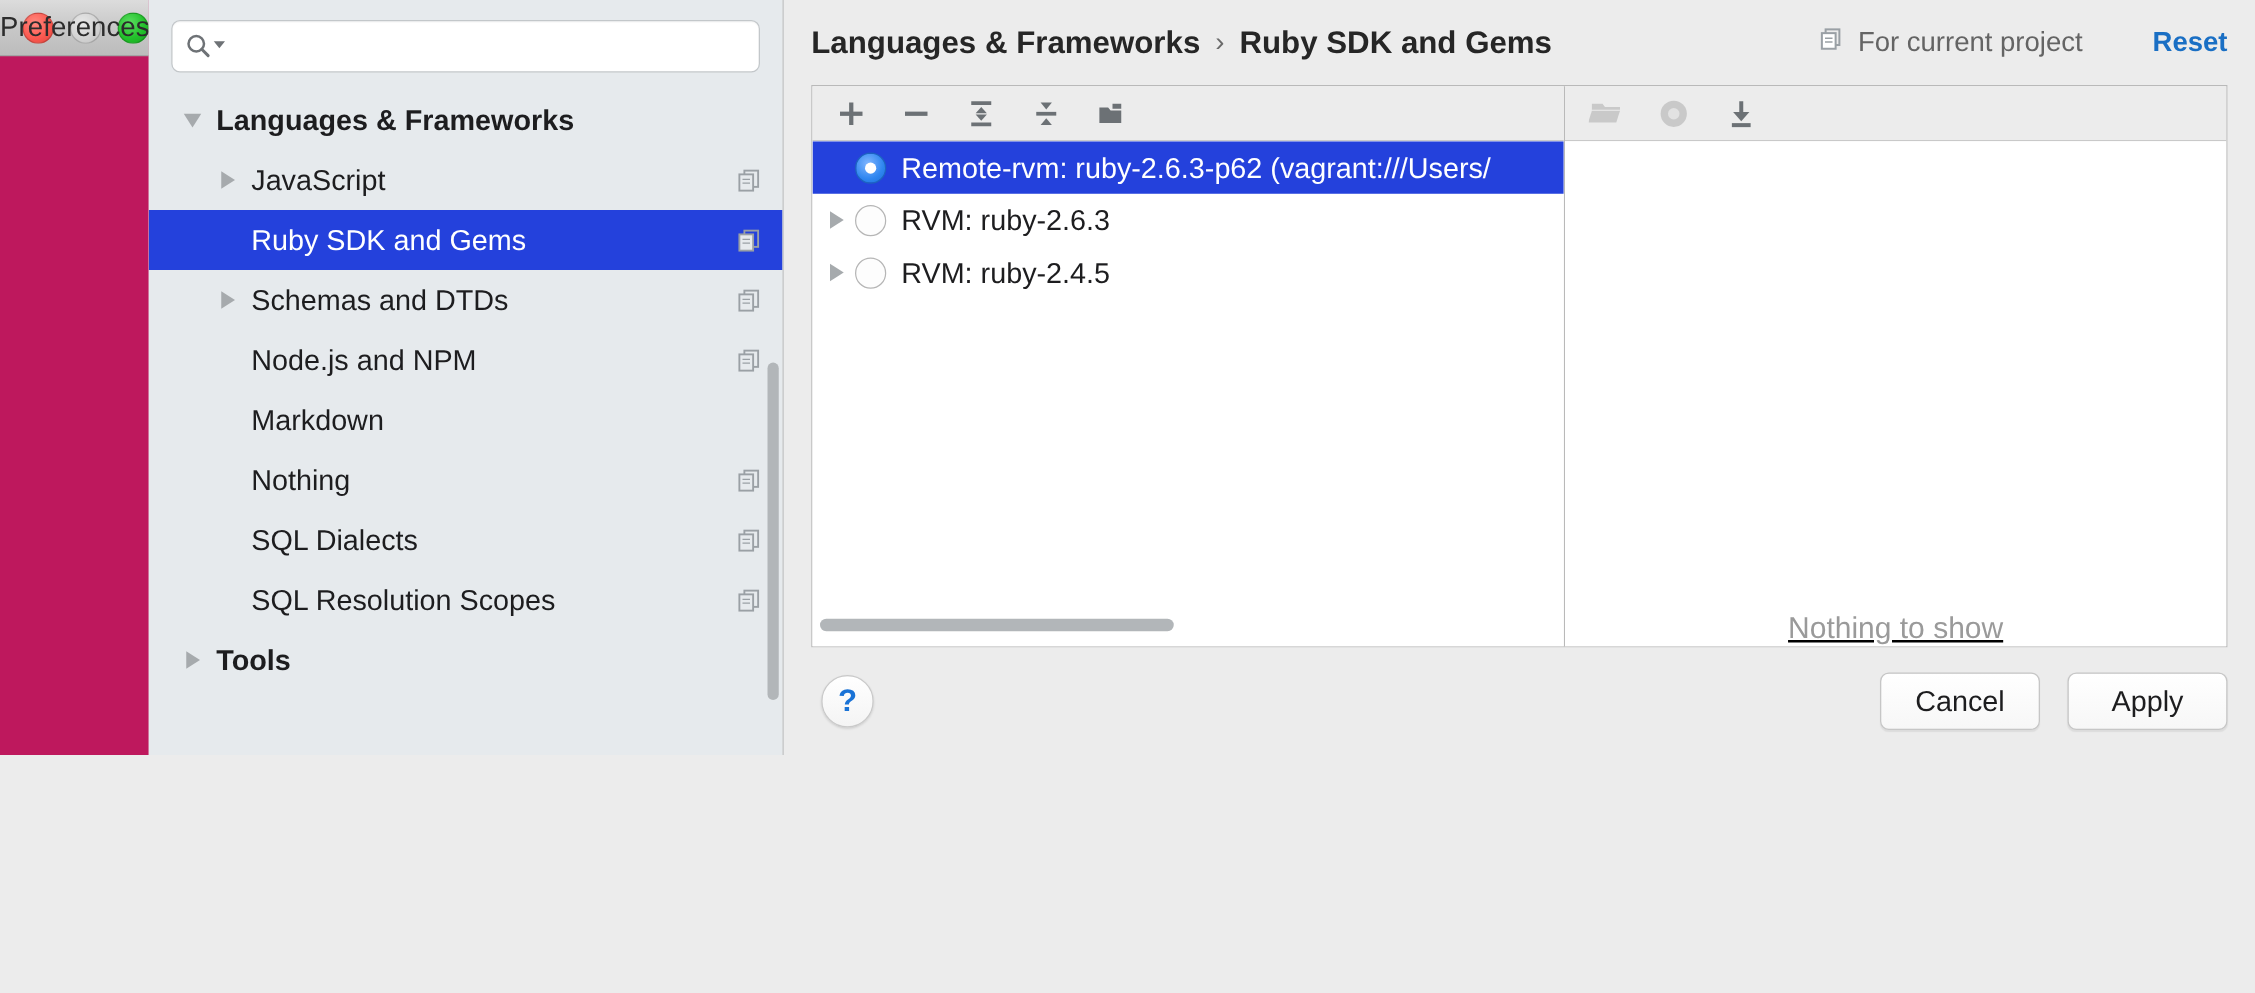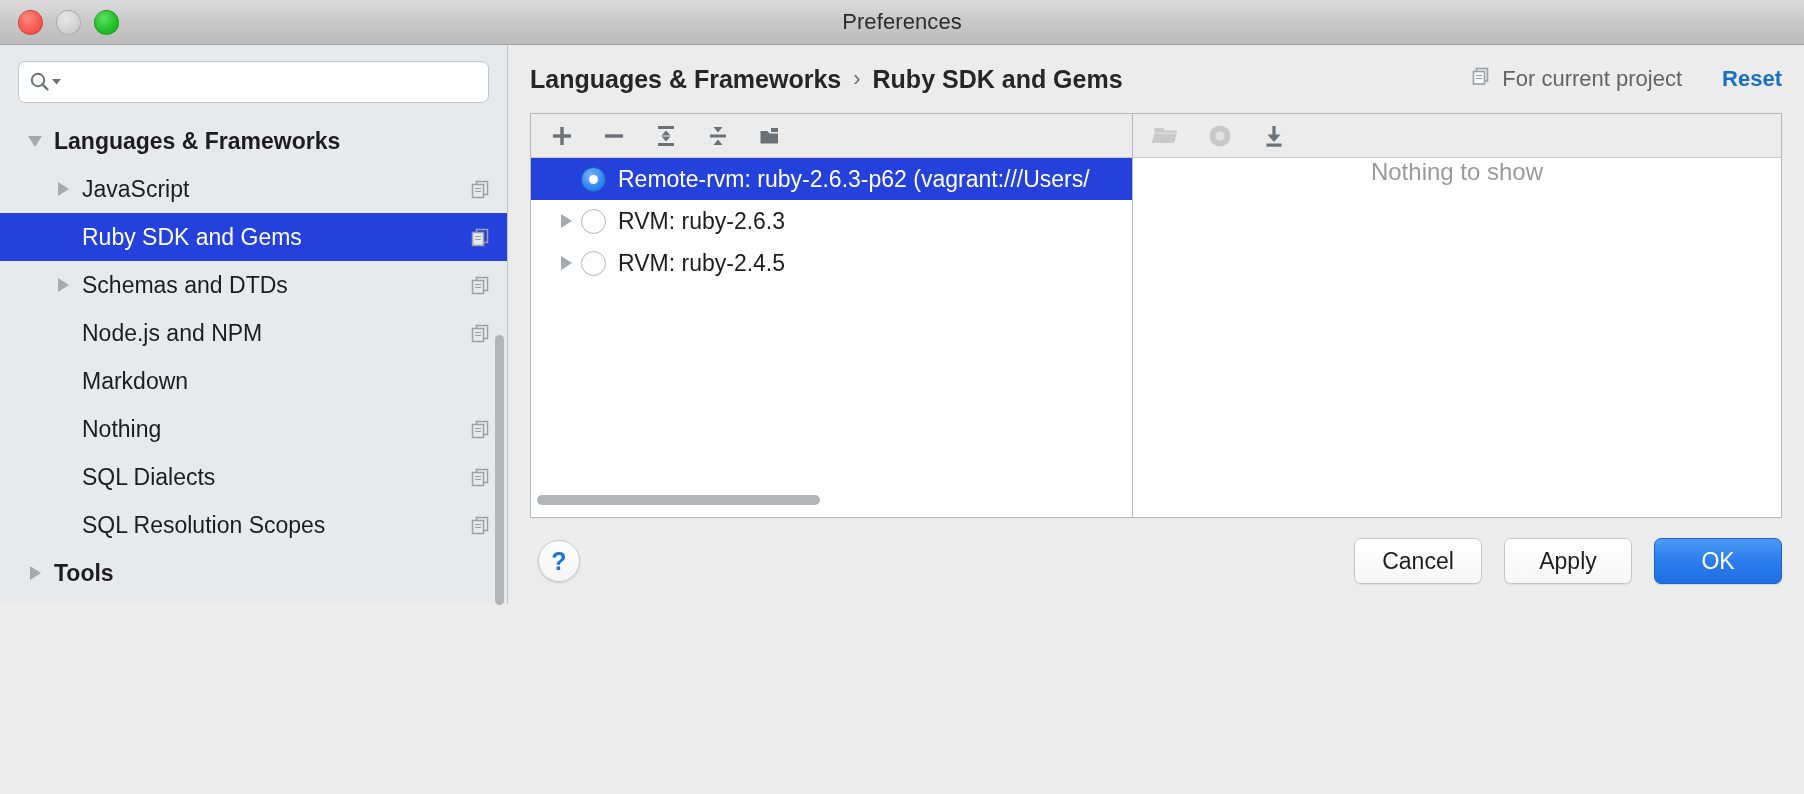"Preferences" .window { flex-direction: column -> none }
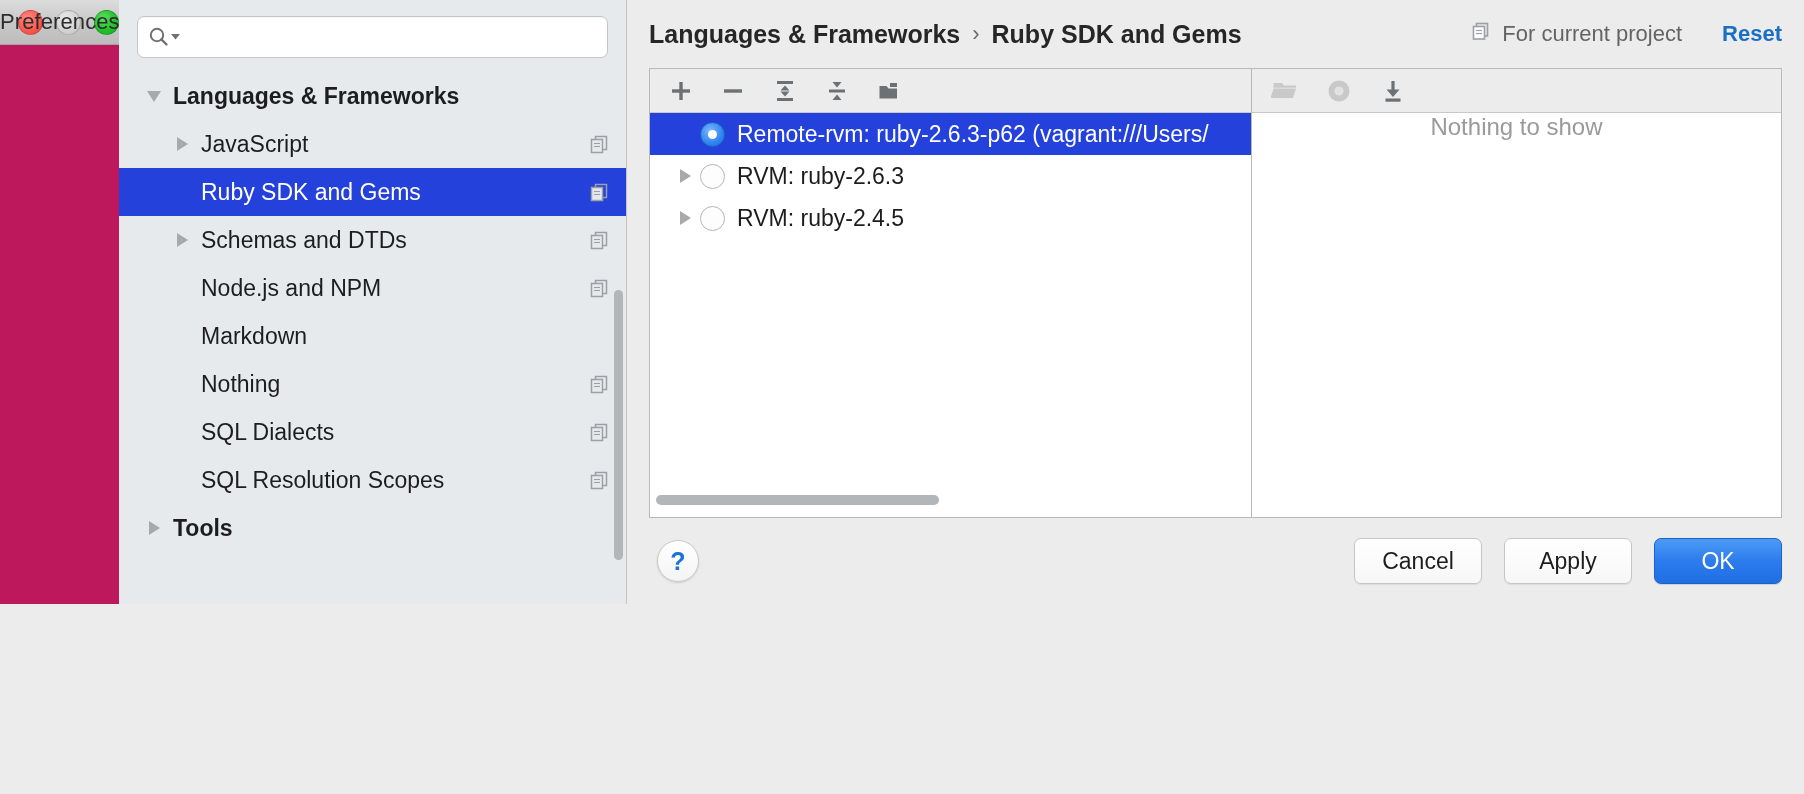"For current project" .hdr-right { gap: 40px -> 56px }
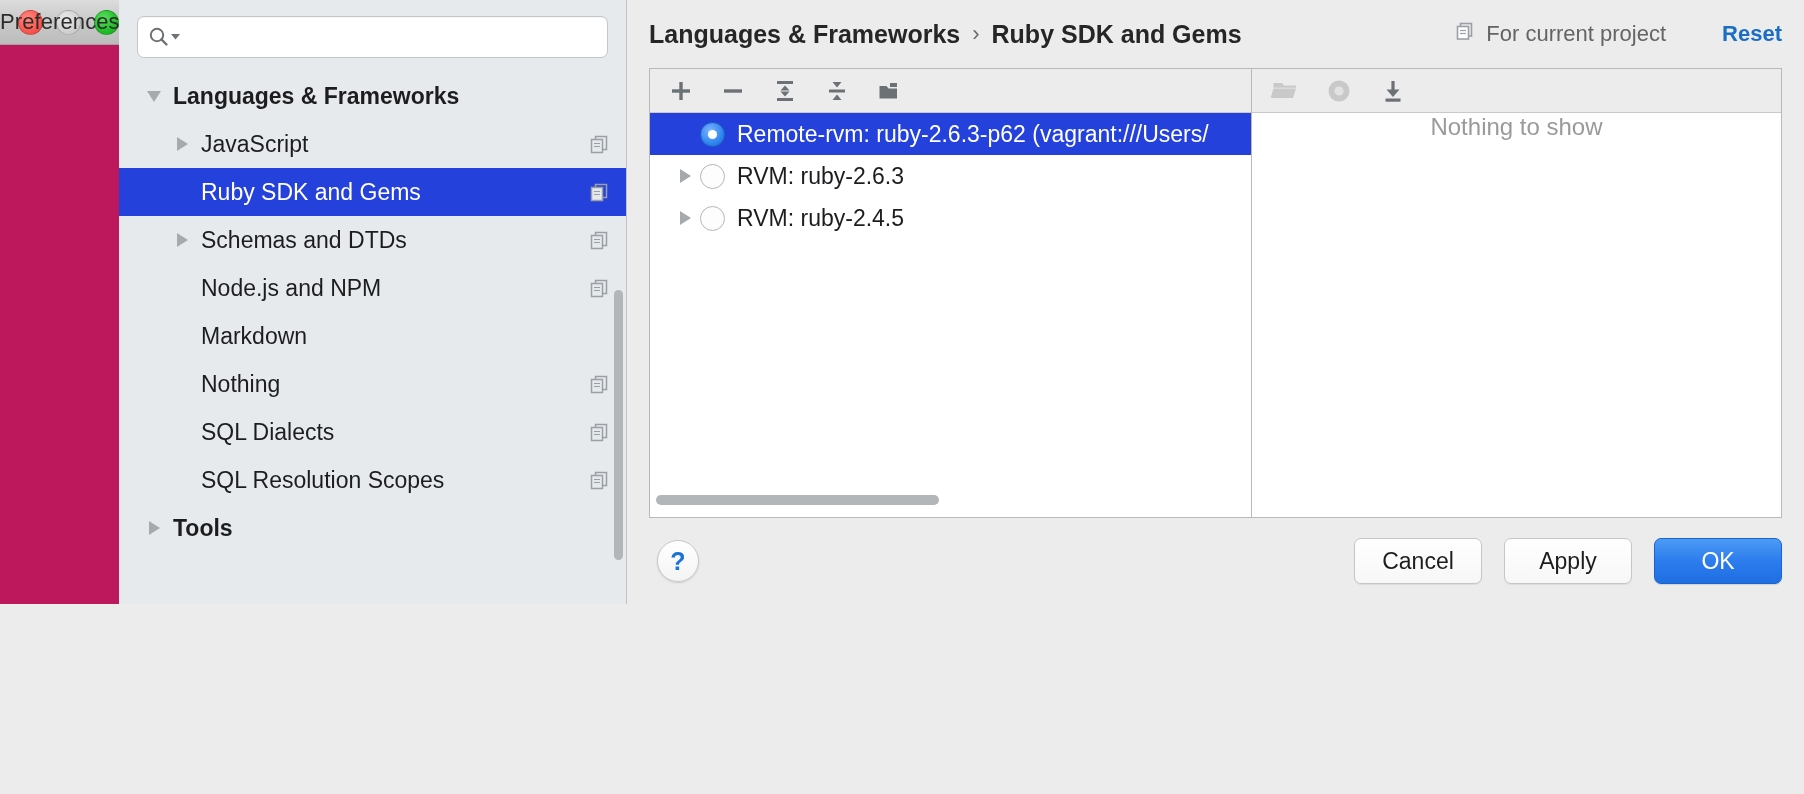"Remote-rvm: ruby-2.6.3-p62" .sdk-row { padding-left: 22px -> 6px }
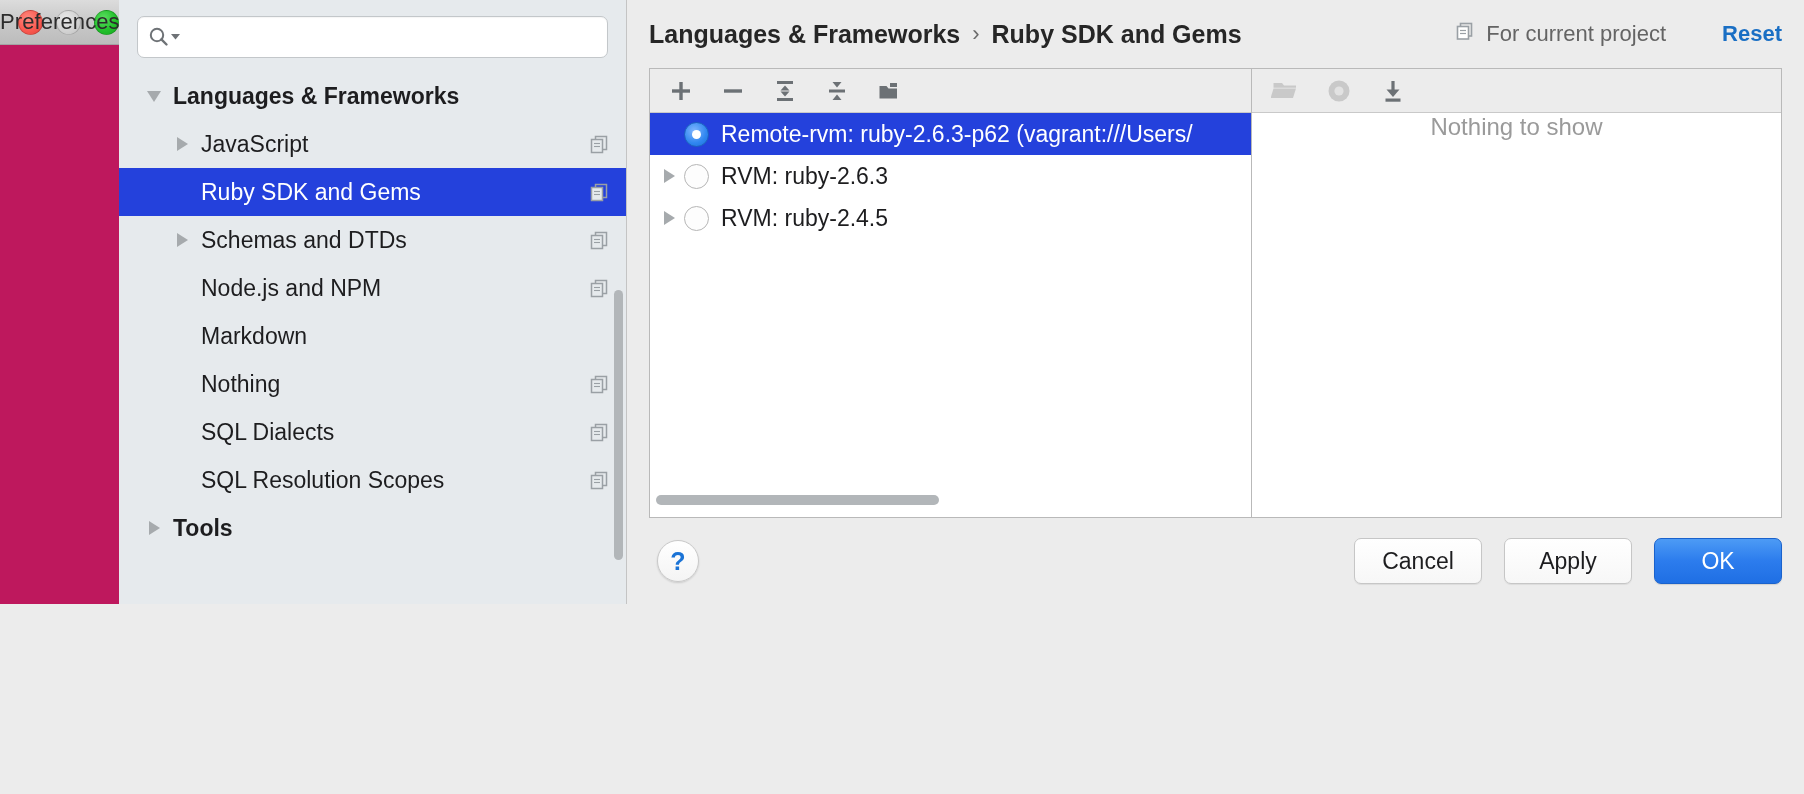"Nothing to show" .right-body { align-items: flex-start -> flex-end; text-decoration: none -> underline }
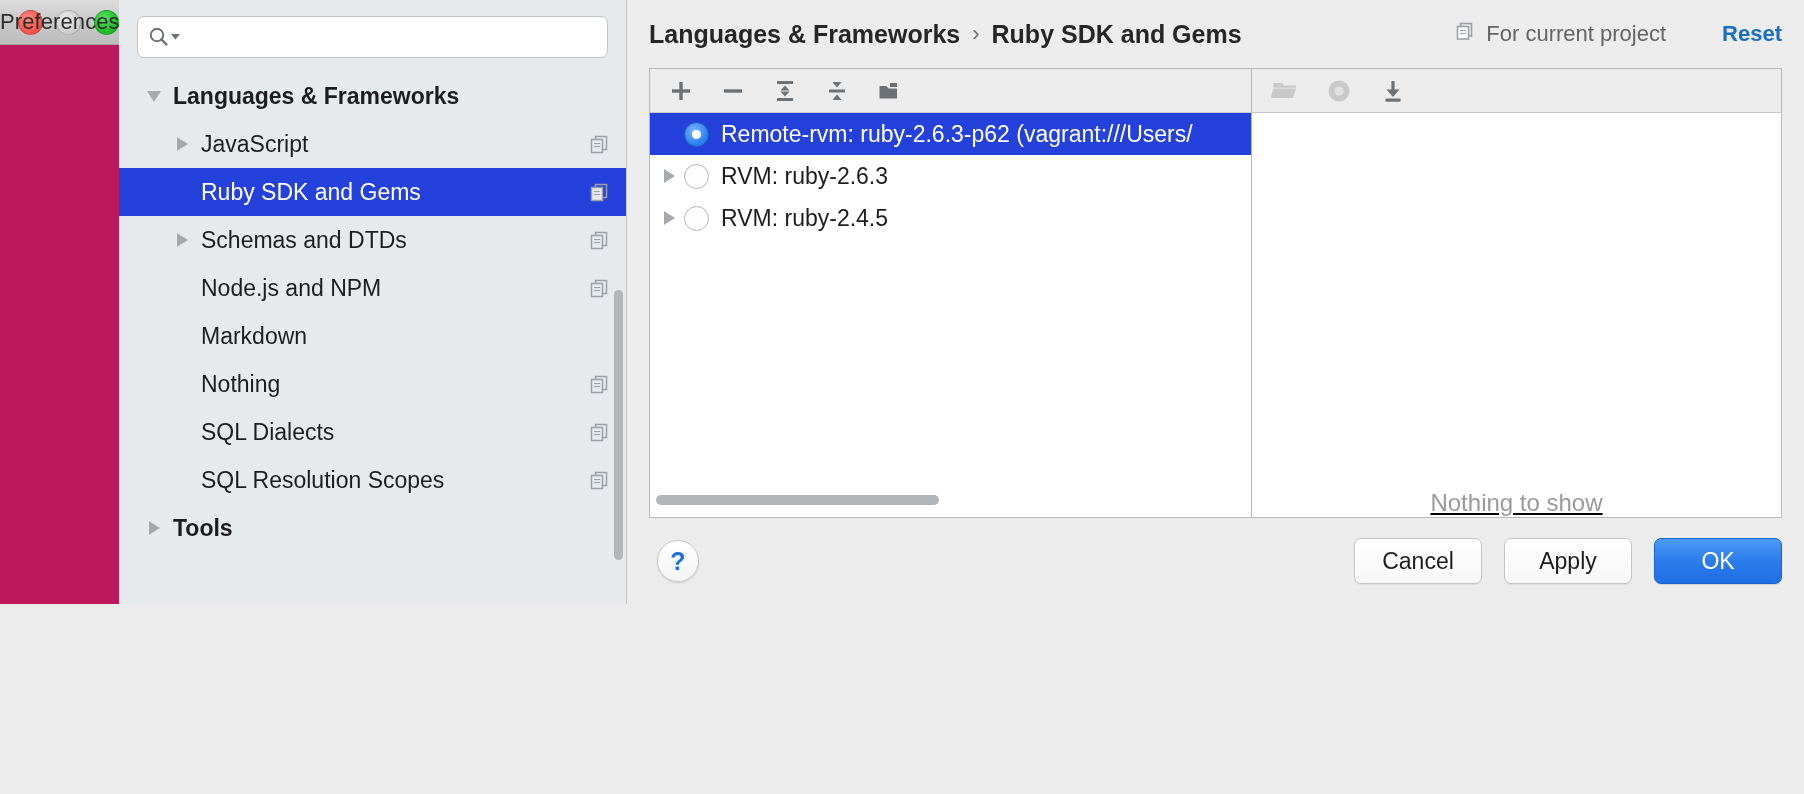"OK" div.btn { html: <div>OK</div> -> none }
